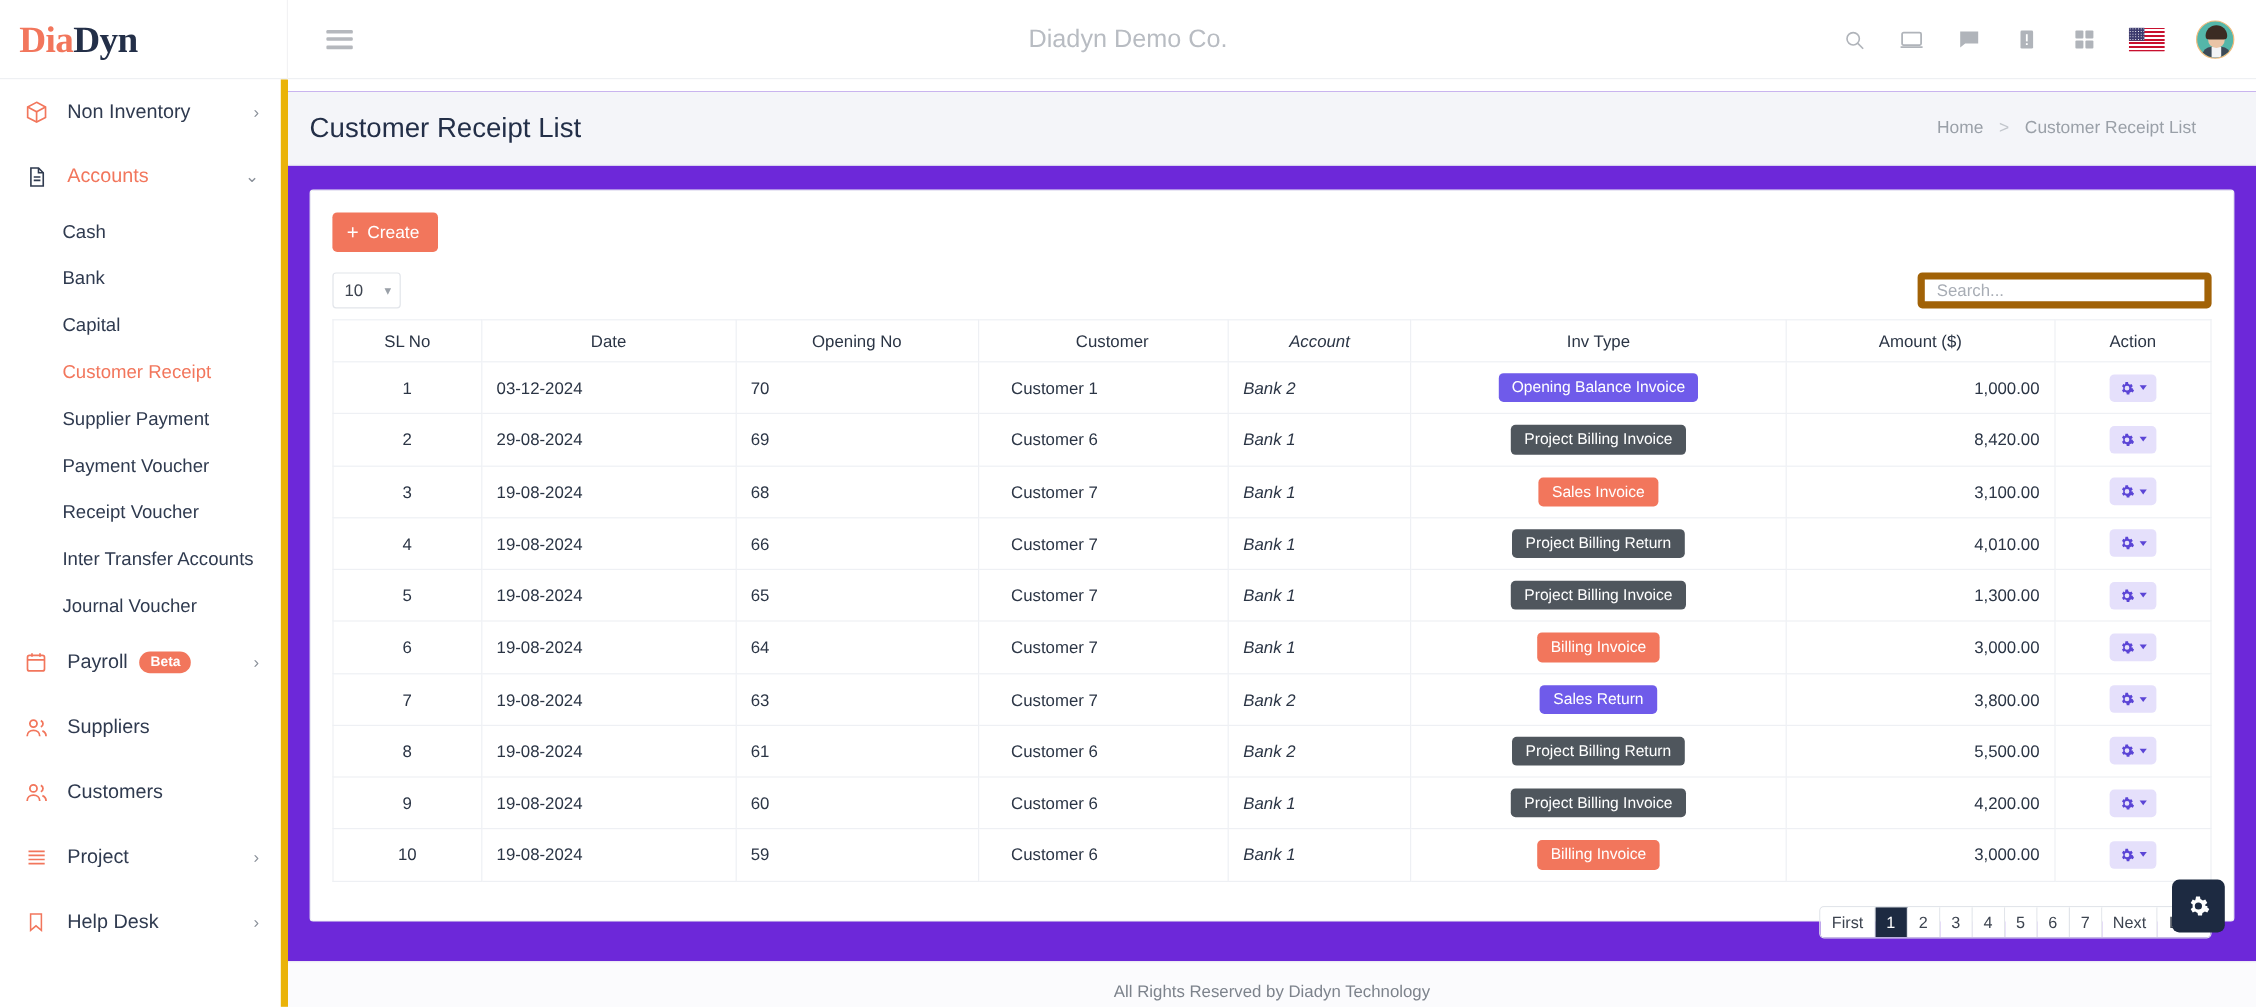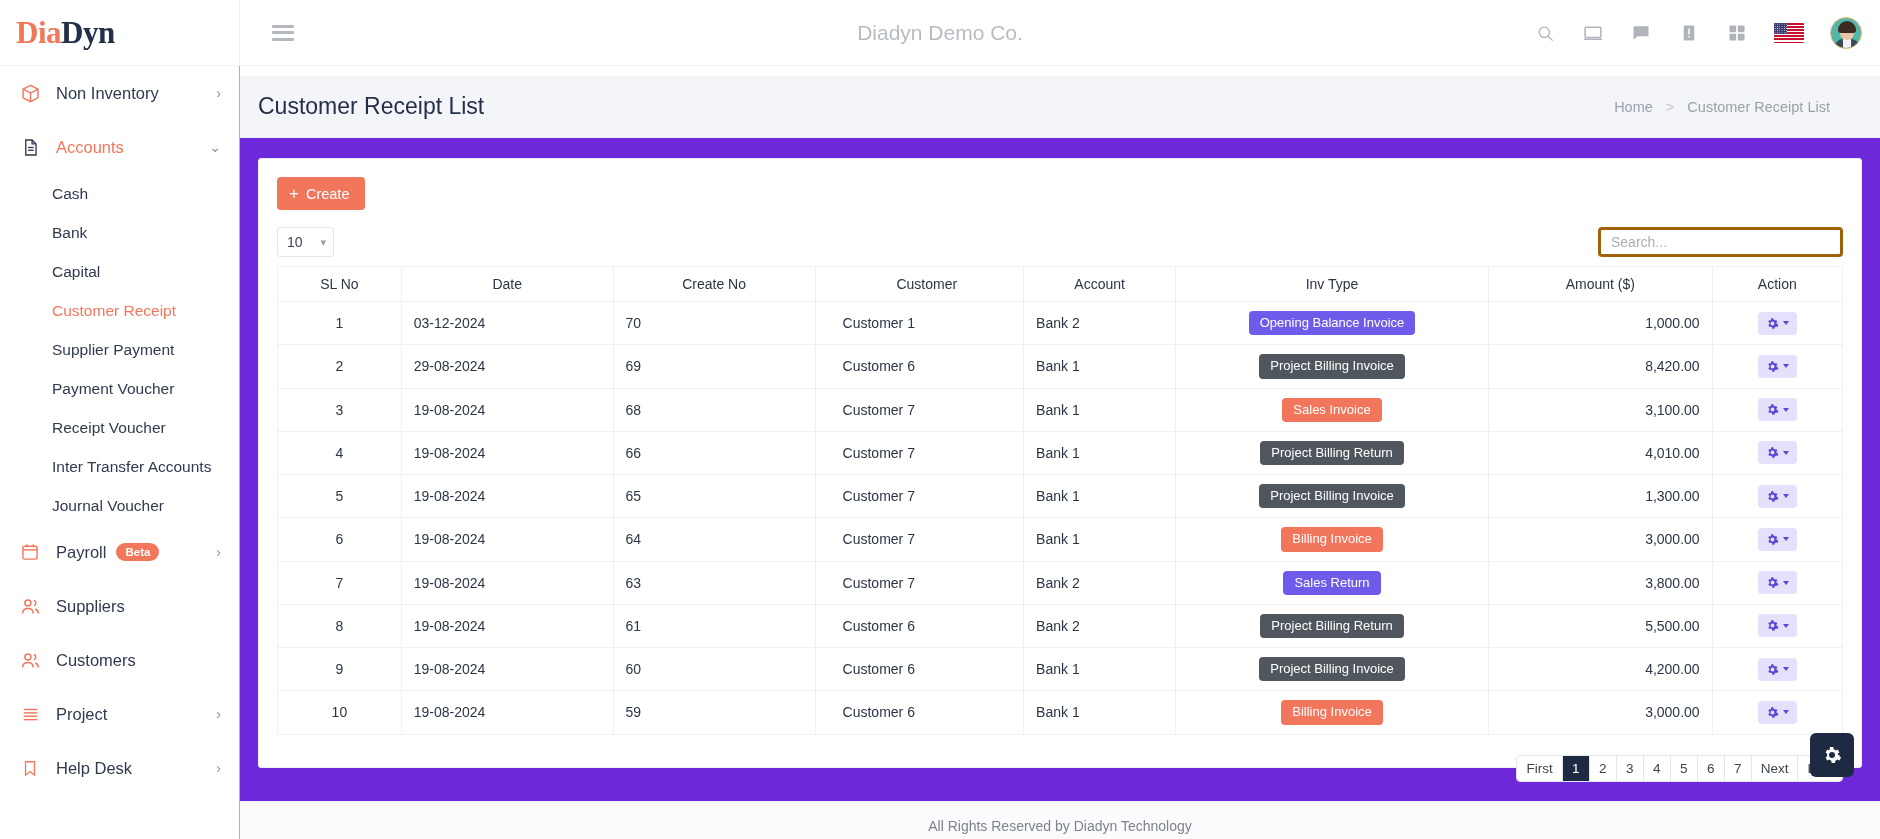"Non Inventory" .sidebar { border-right: 1px solid #eab308 -> 6px solid #eab308 }
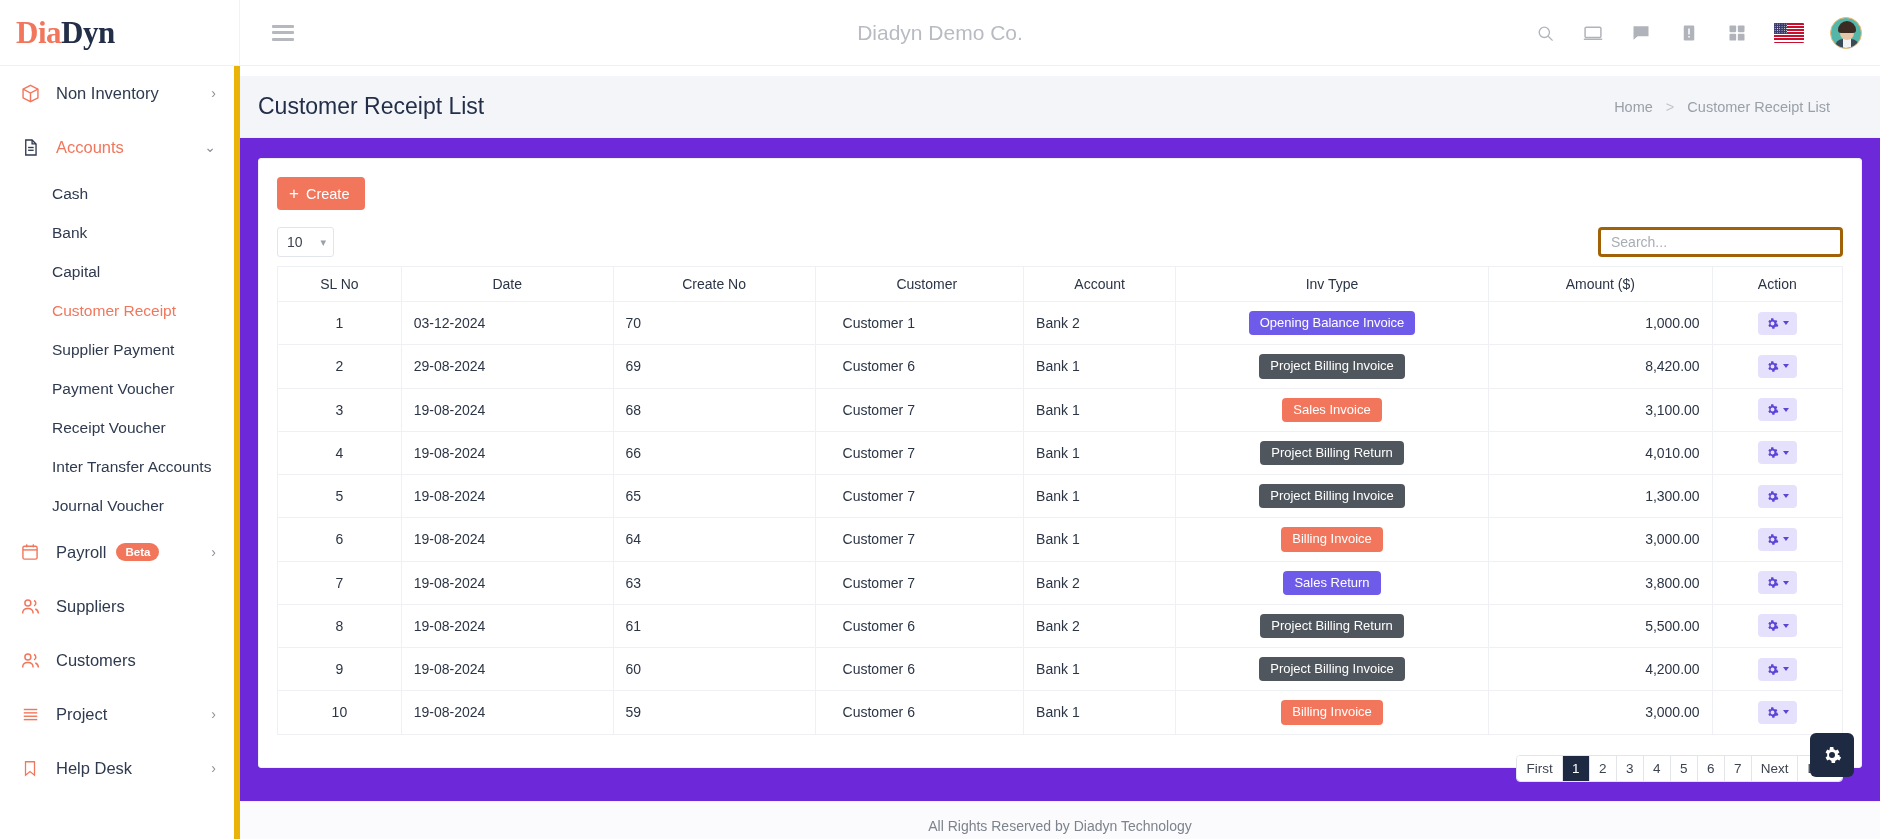"Search..." .search-input { border: 3px solid #a16207 -> 6px solid #a16207 }
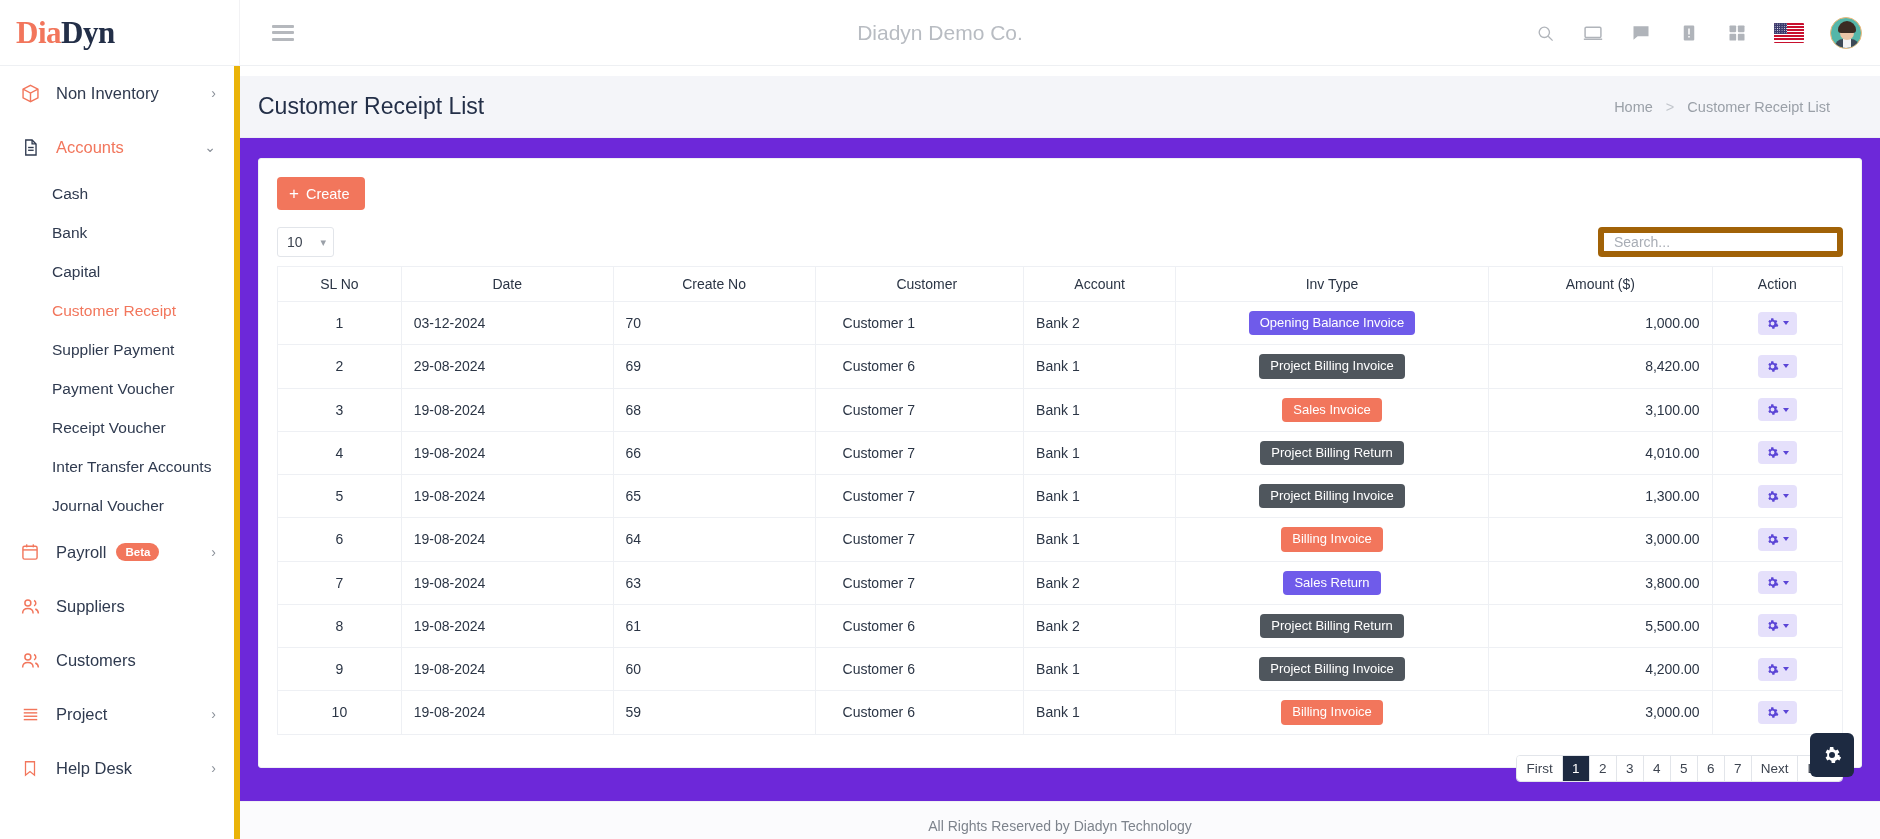"Create No" th.c-receipt { text: Create -> Opening }
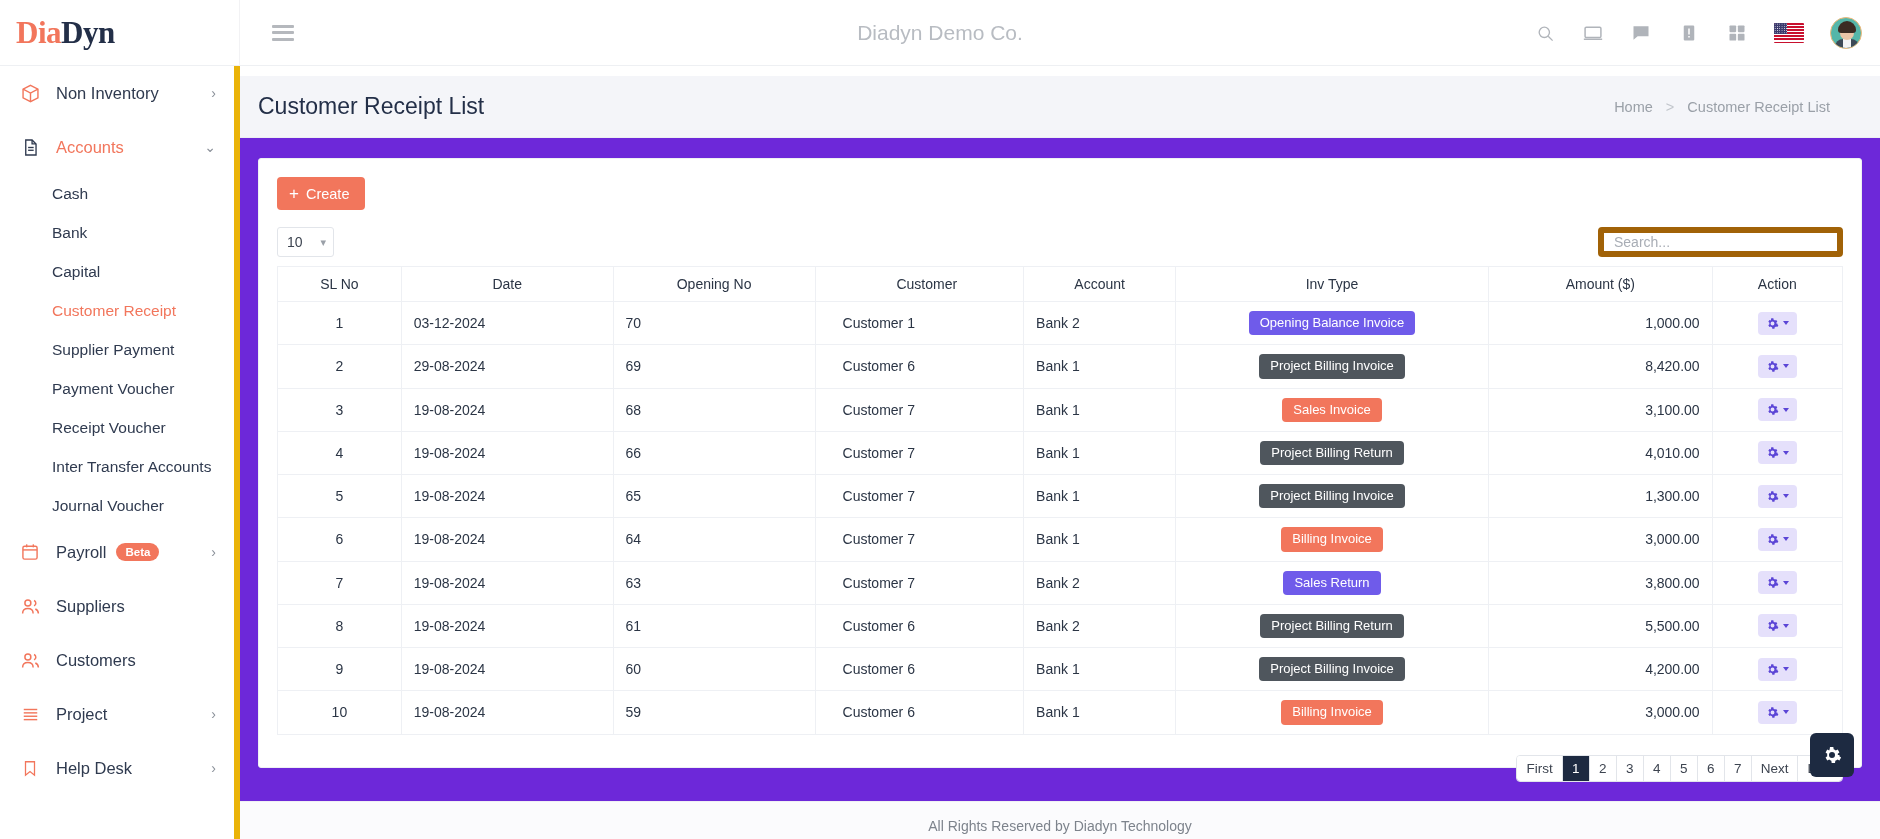"Account" .c-account { font-style: none -> italic }
